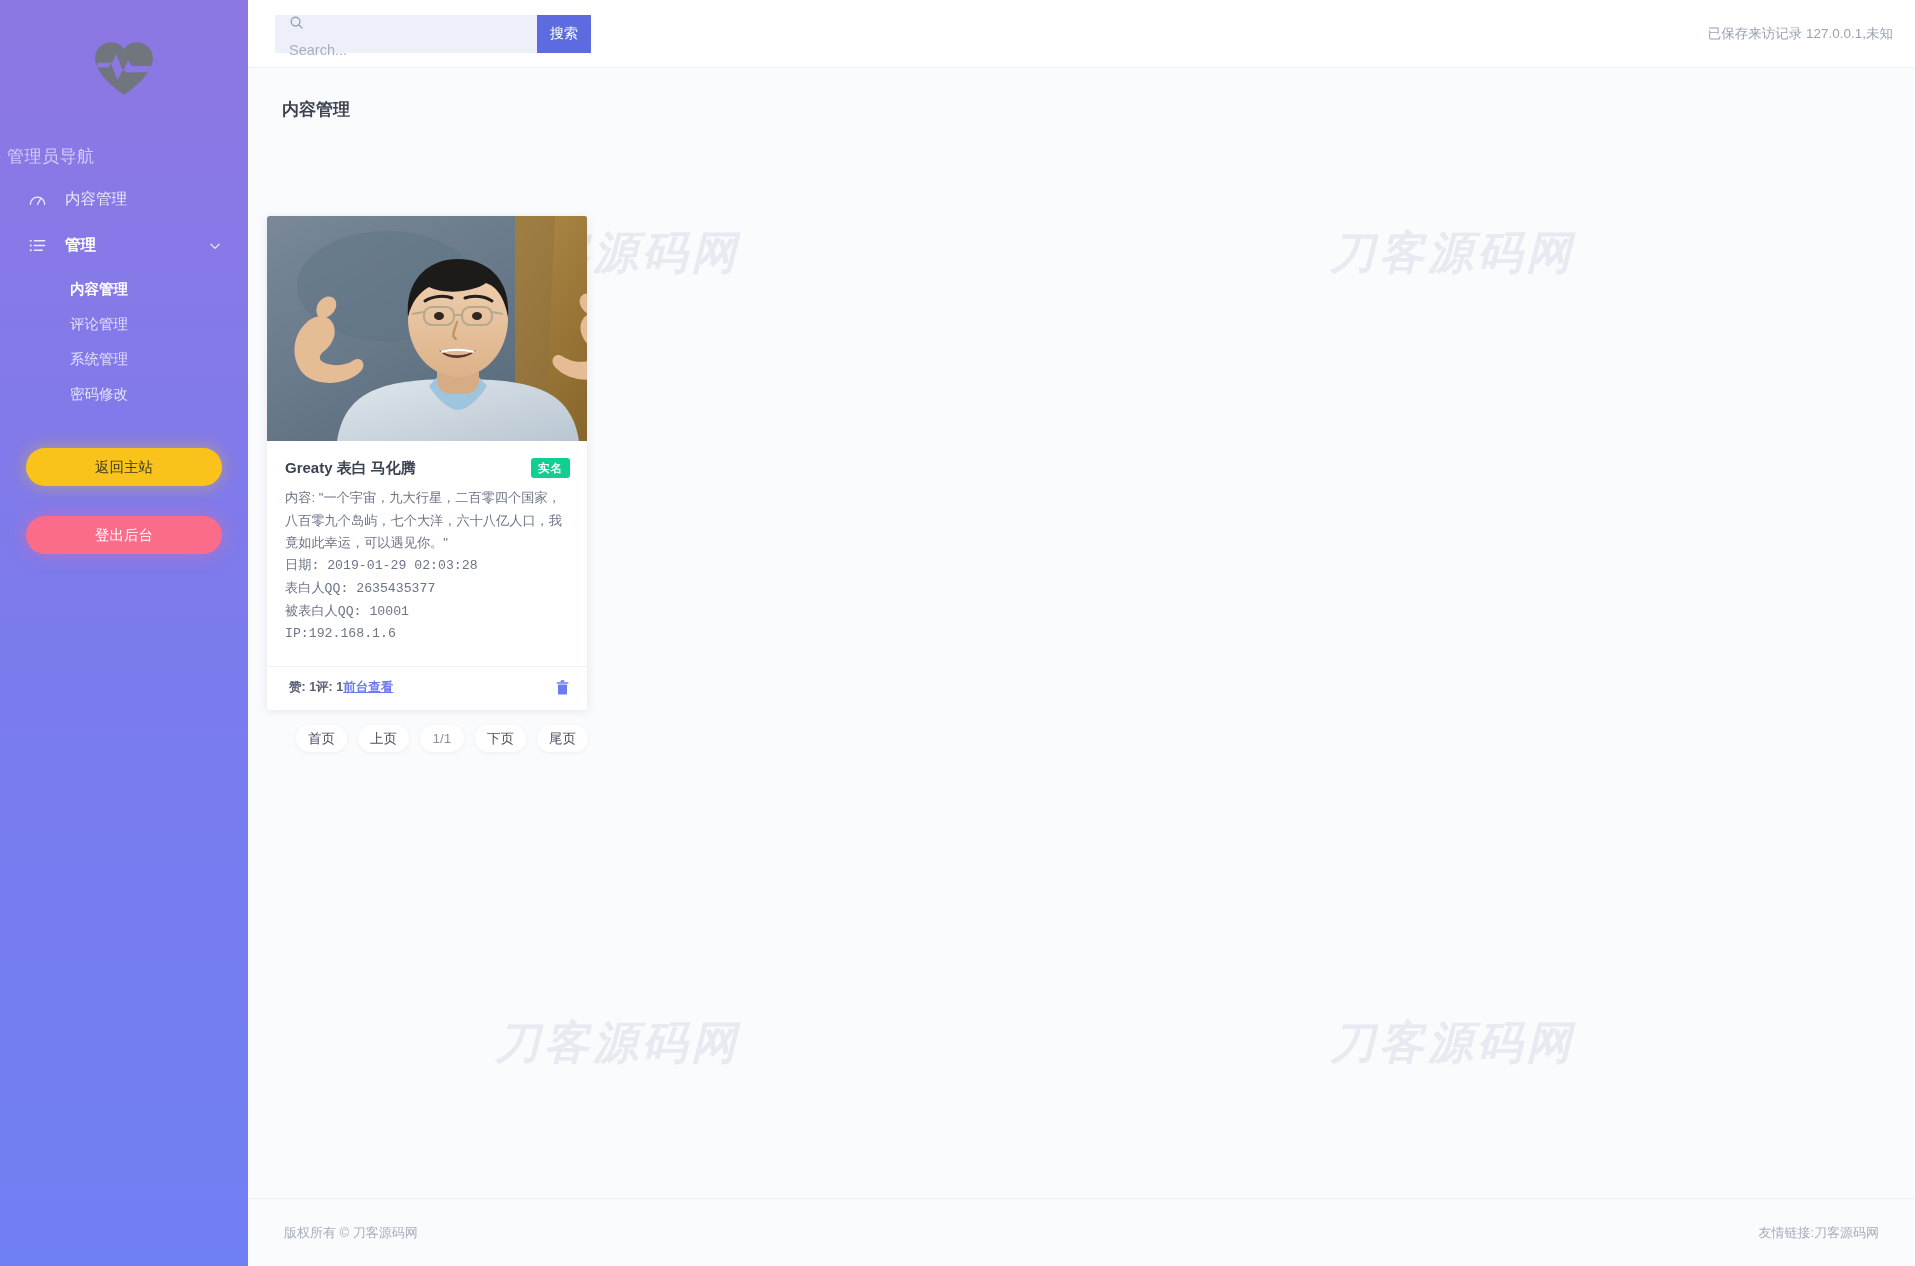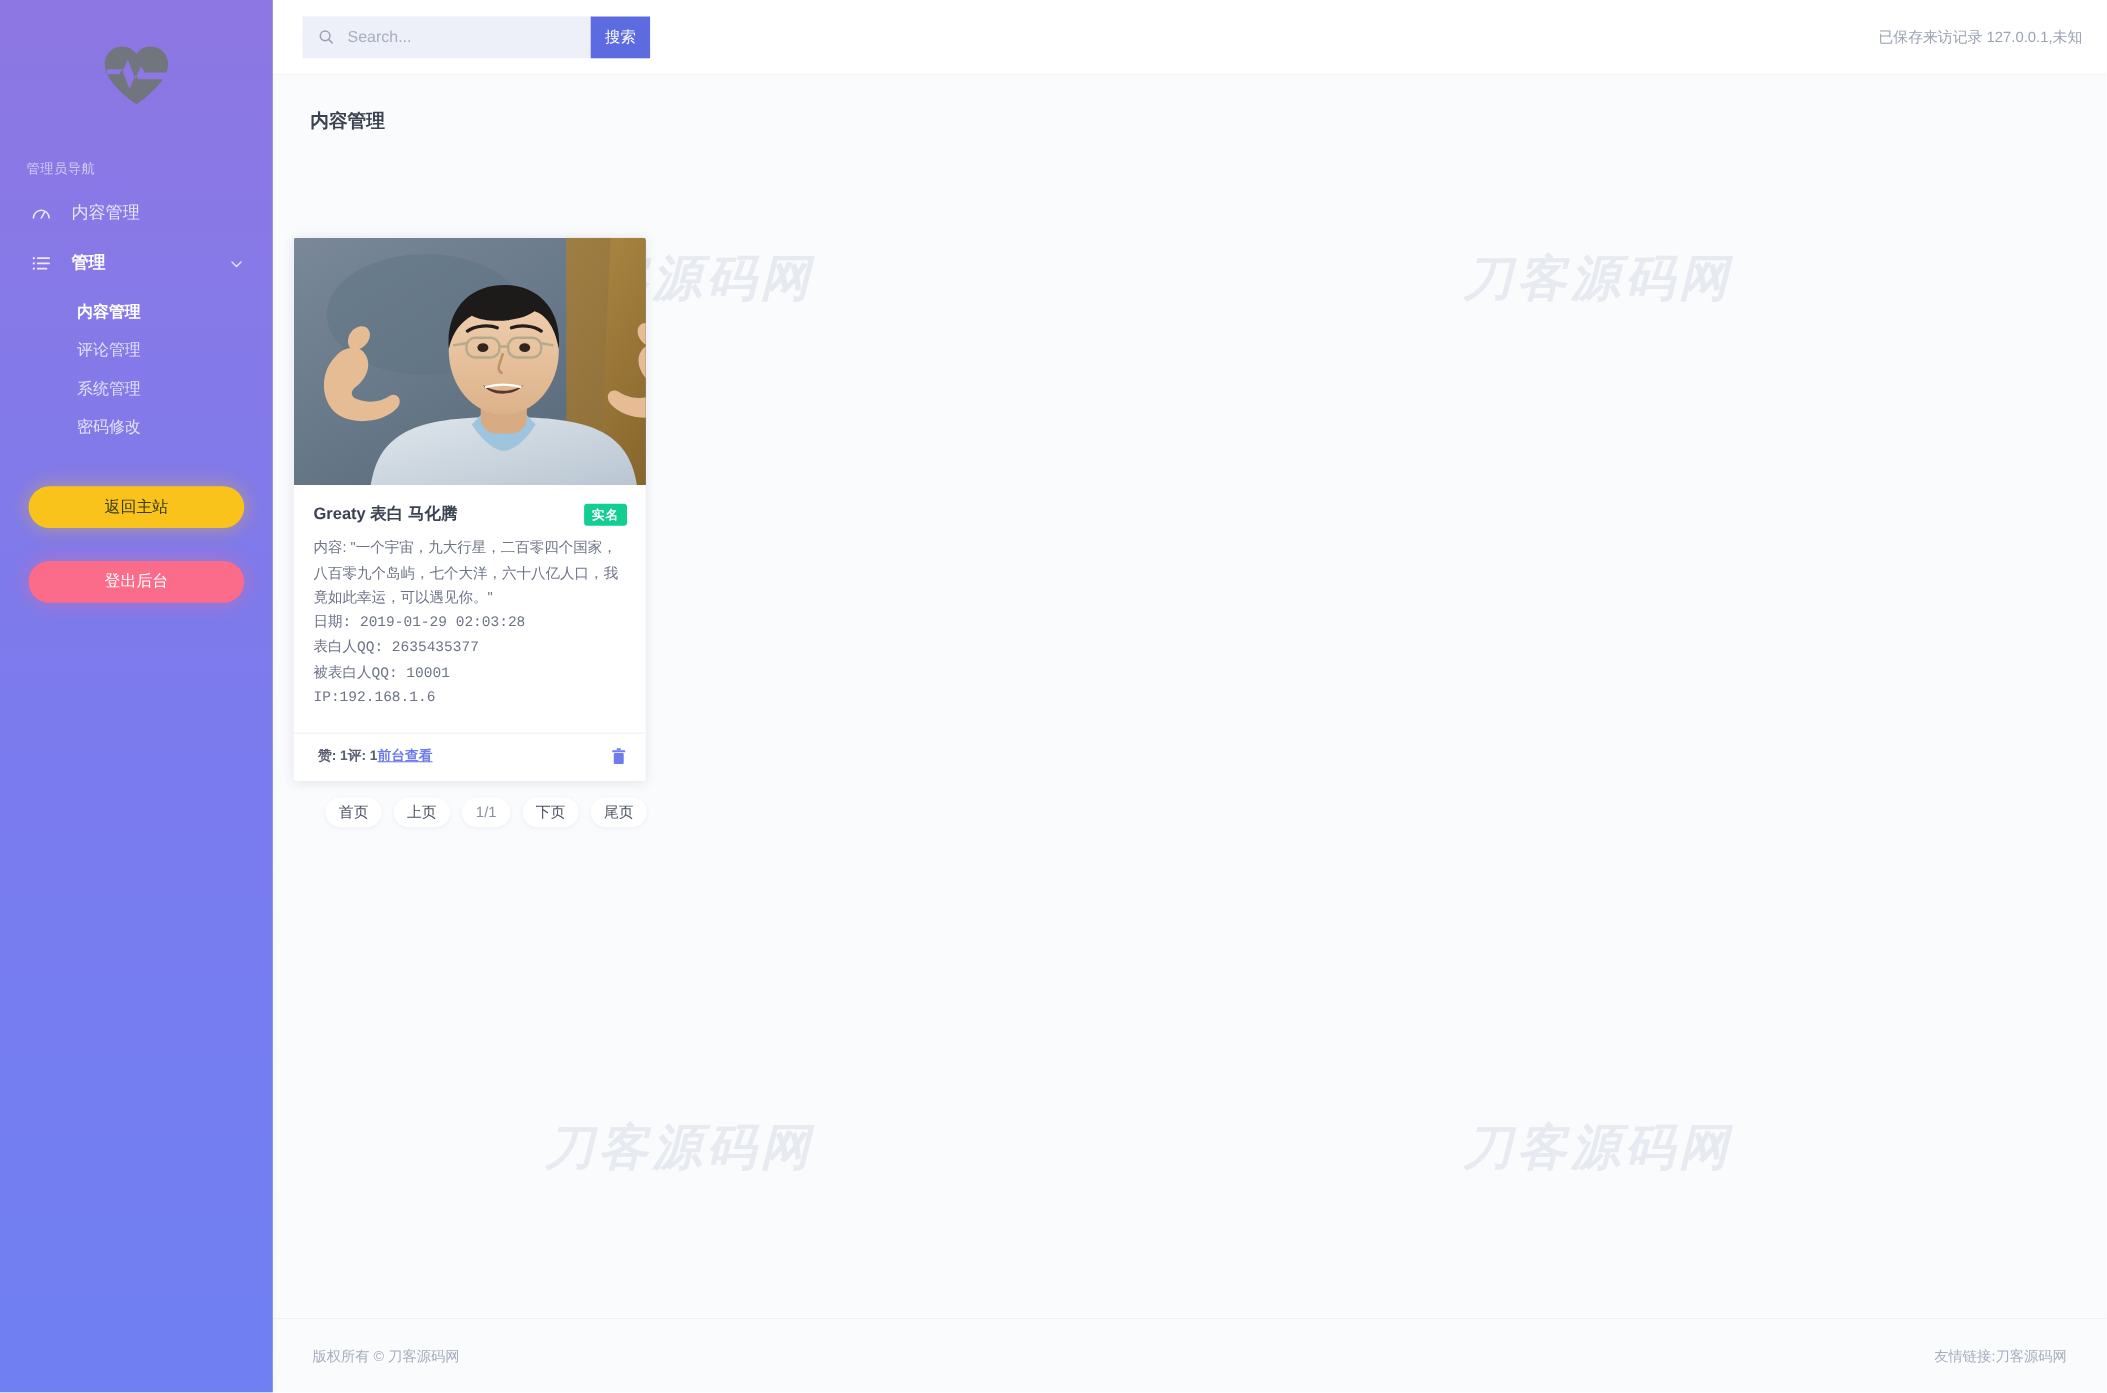"Search..." .search-box { align-items: center -> none; flex-direction: none -> column }
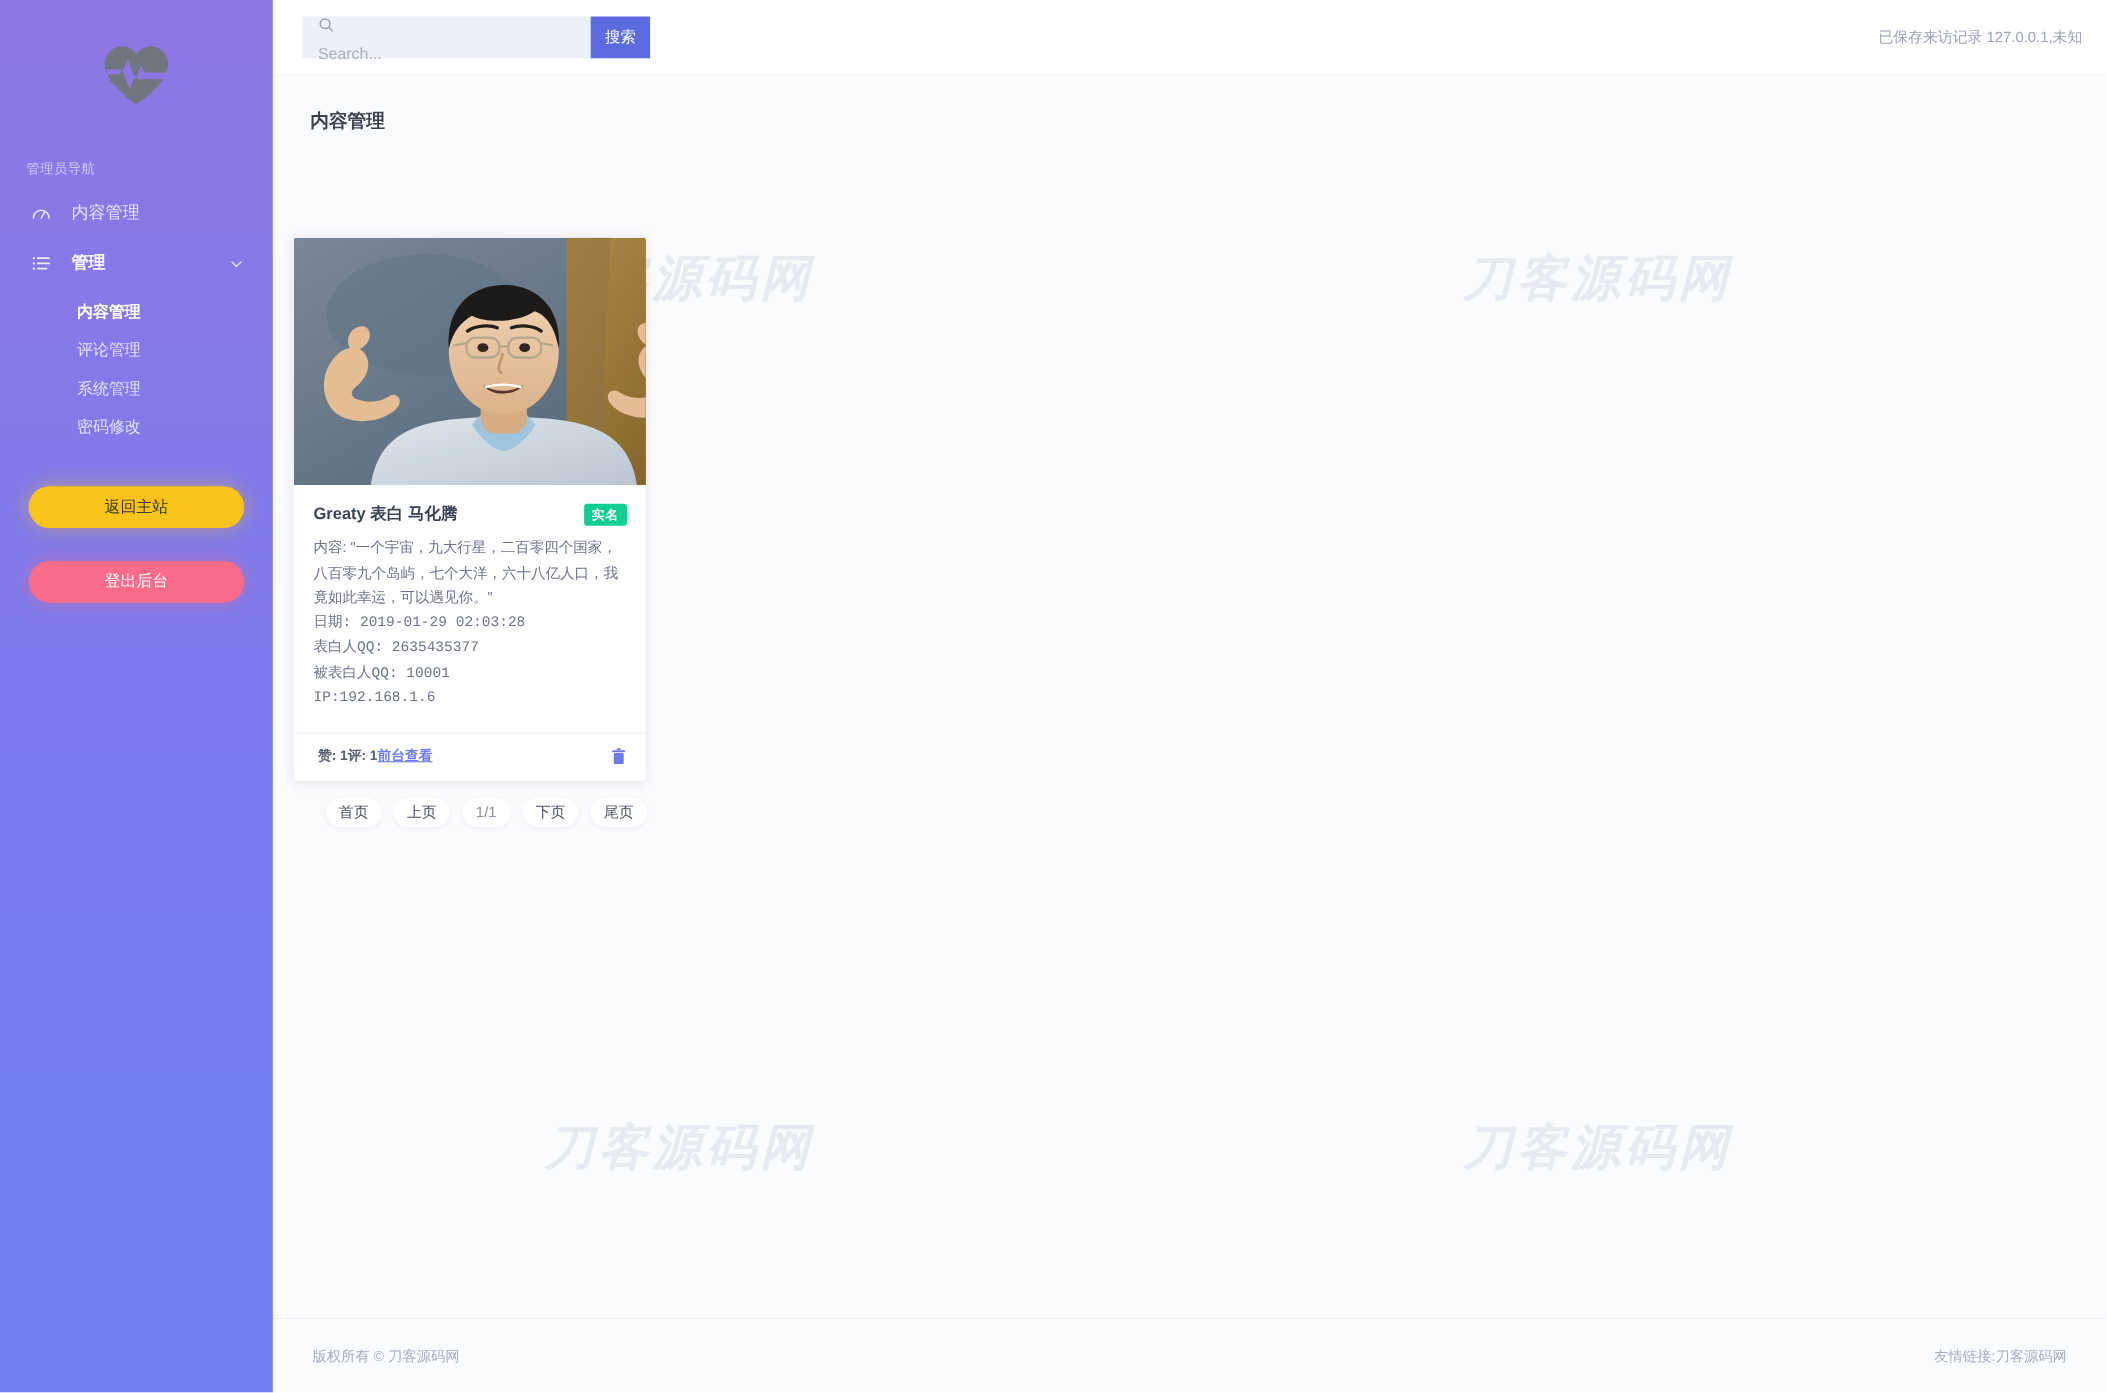"管理员导航" .nav-section-title { font-size: 12px -> 17px; padding: 10px 0 10px 24px -> 10px 0 10px 7px }
